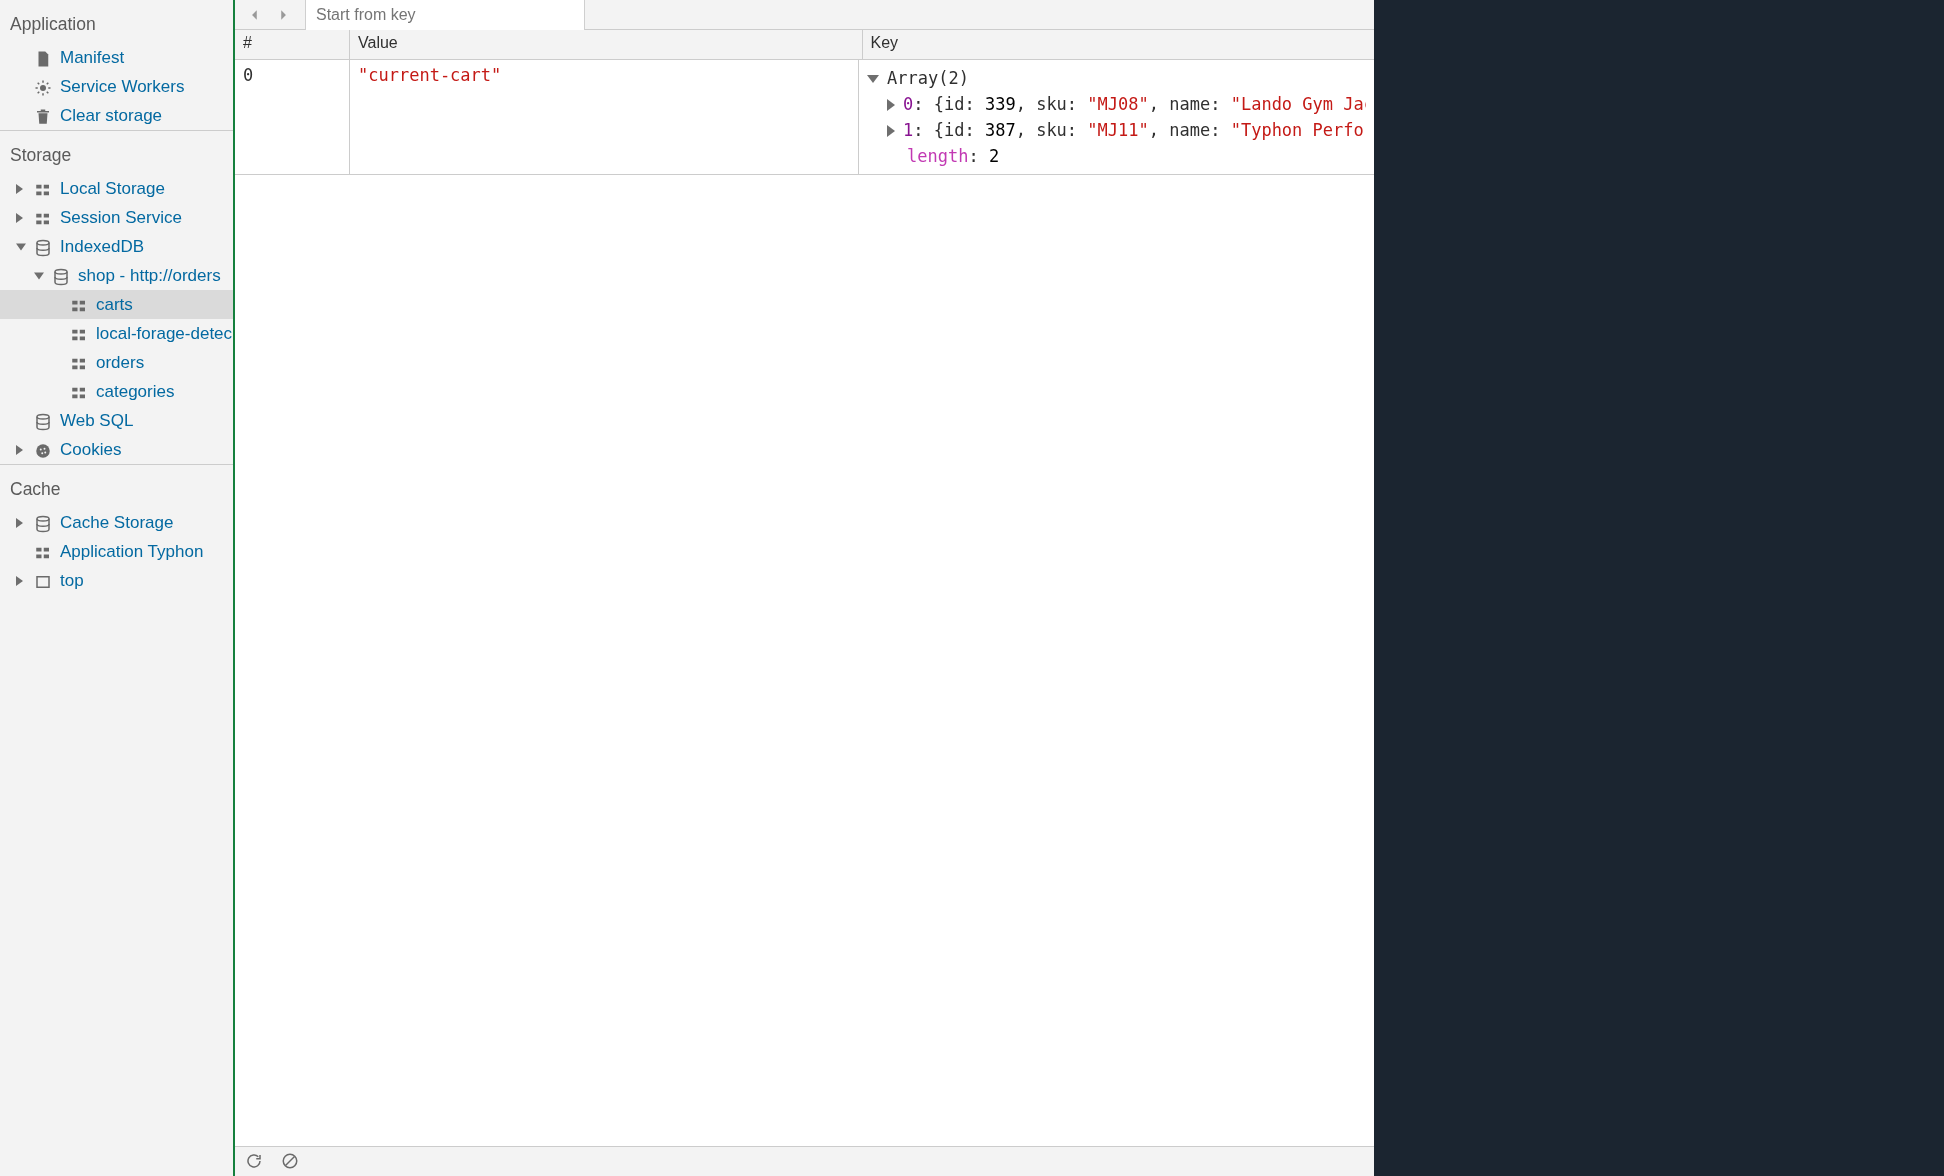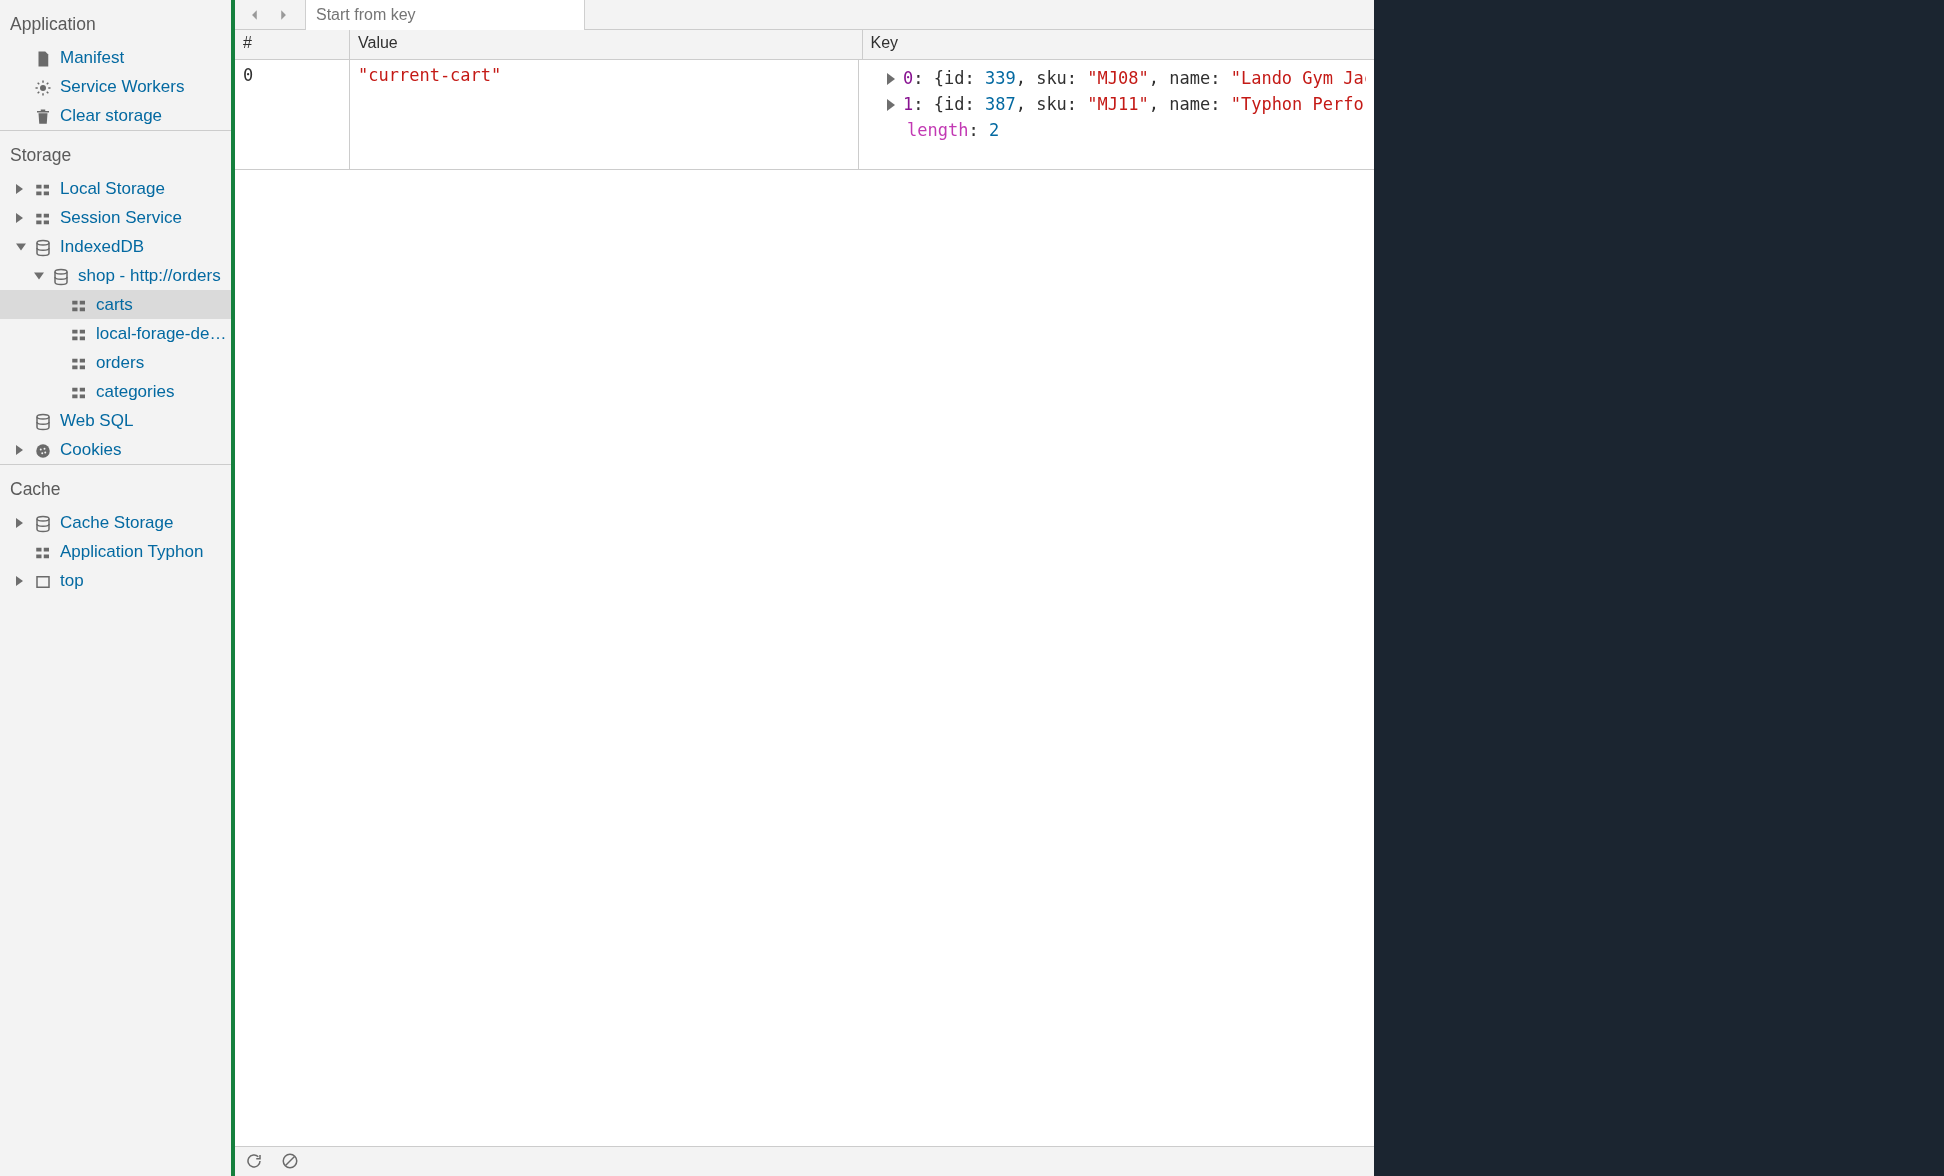"Application" .sidebar { border-right: 4px solid #15803d -> 2px solid #15803d }
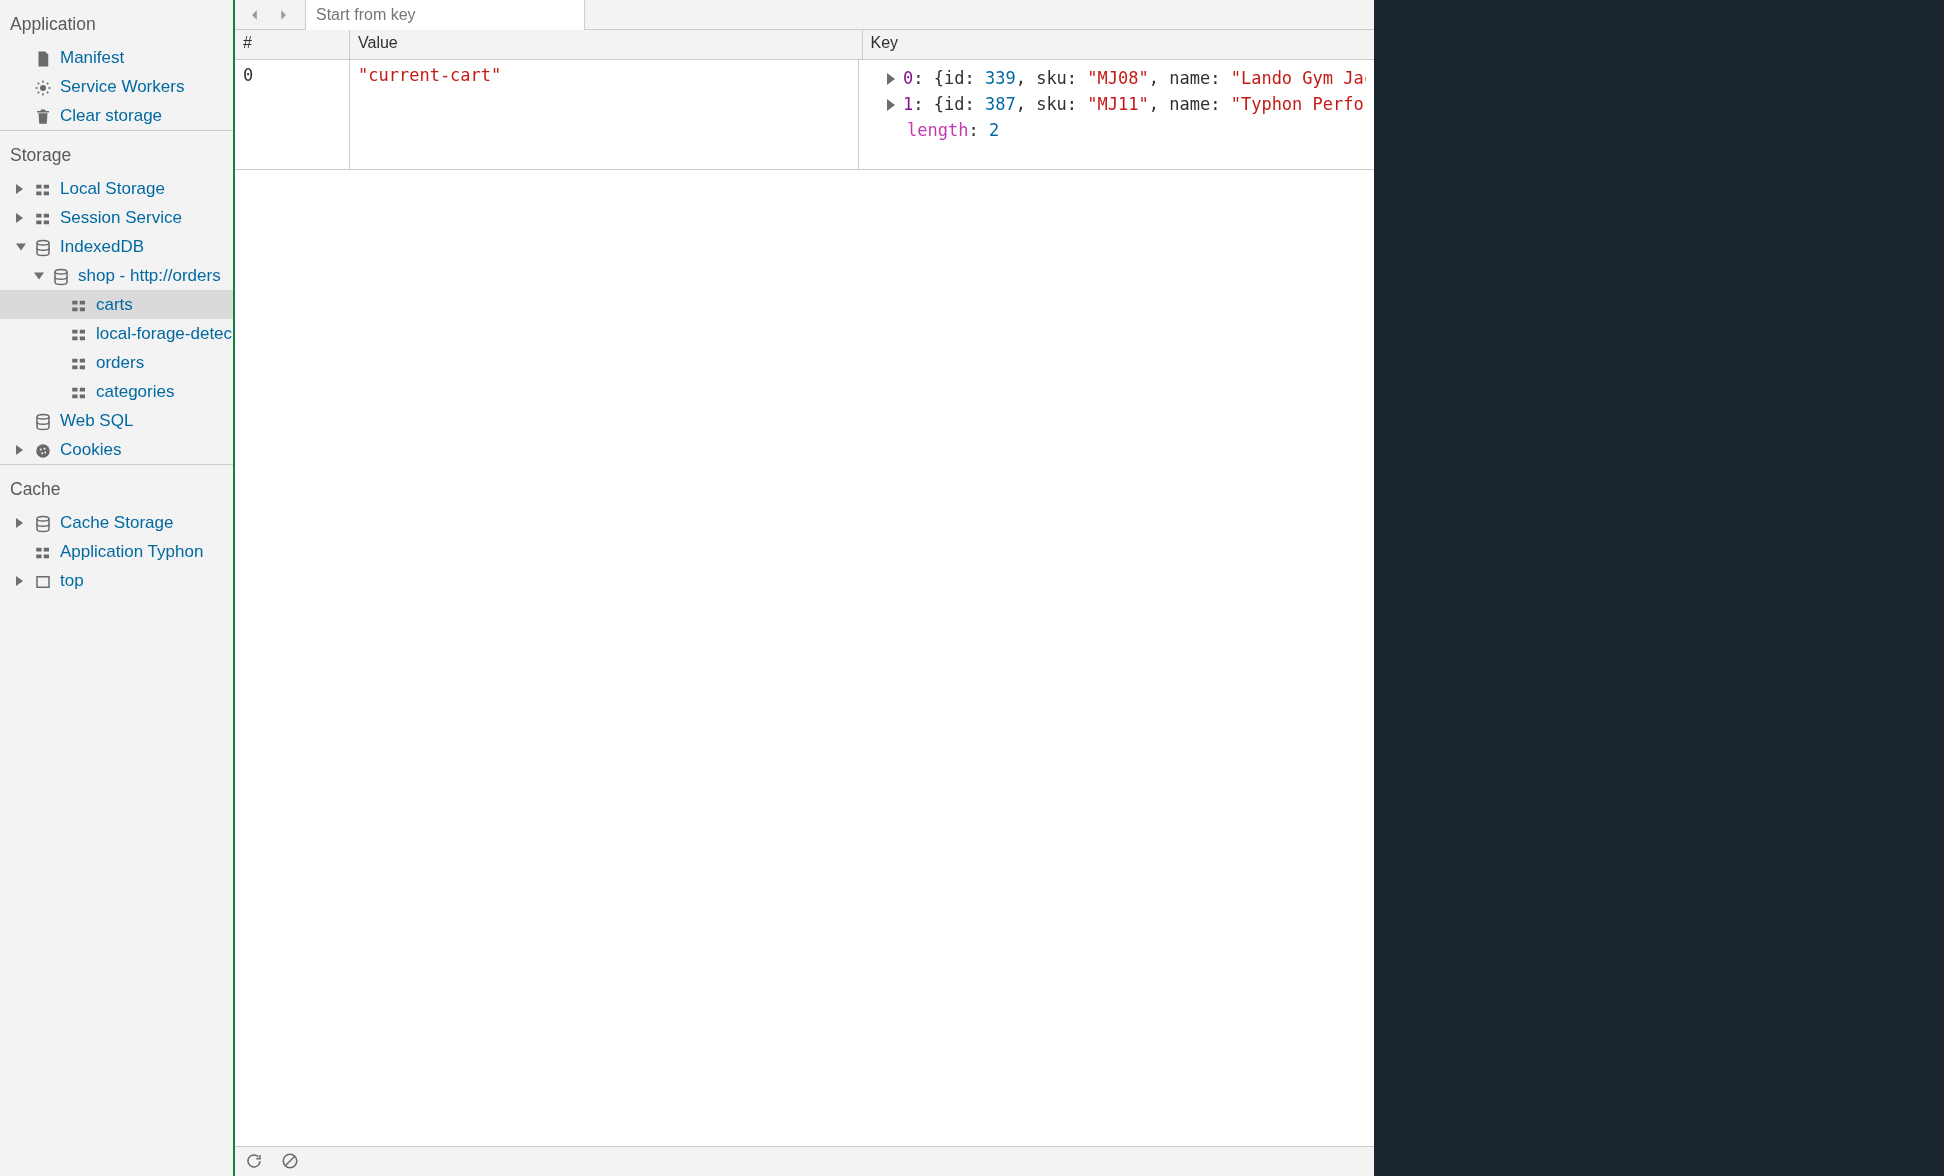"Array(2)" div.obj-line { html: none -> <div> <span></span><span>Array(2)</span> </div> }
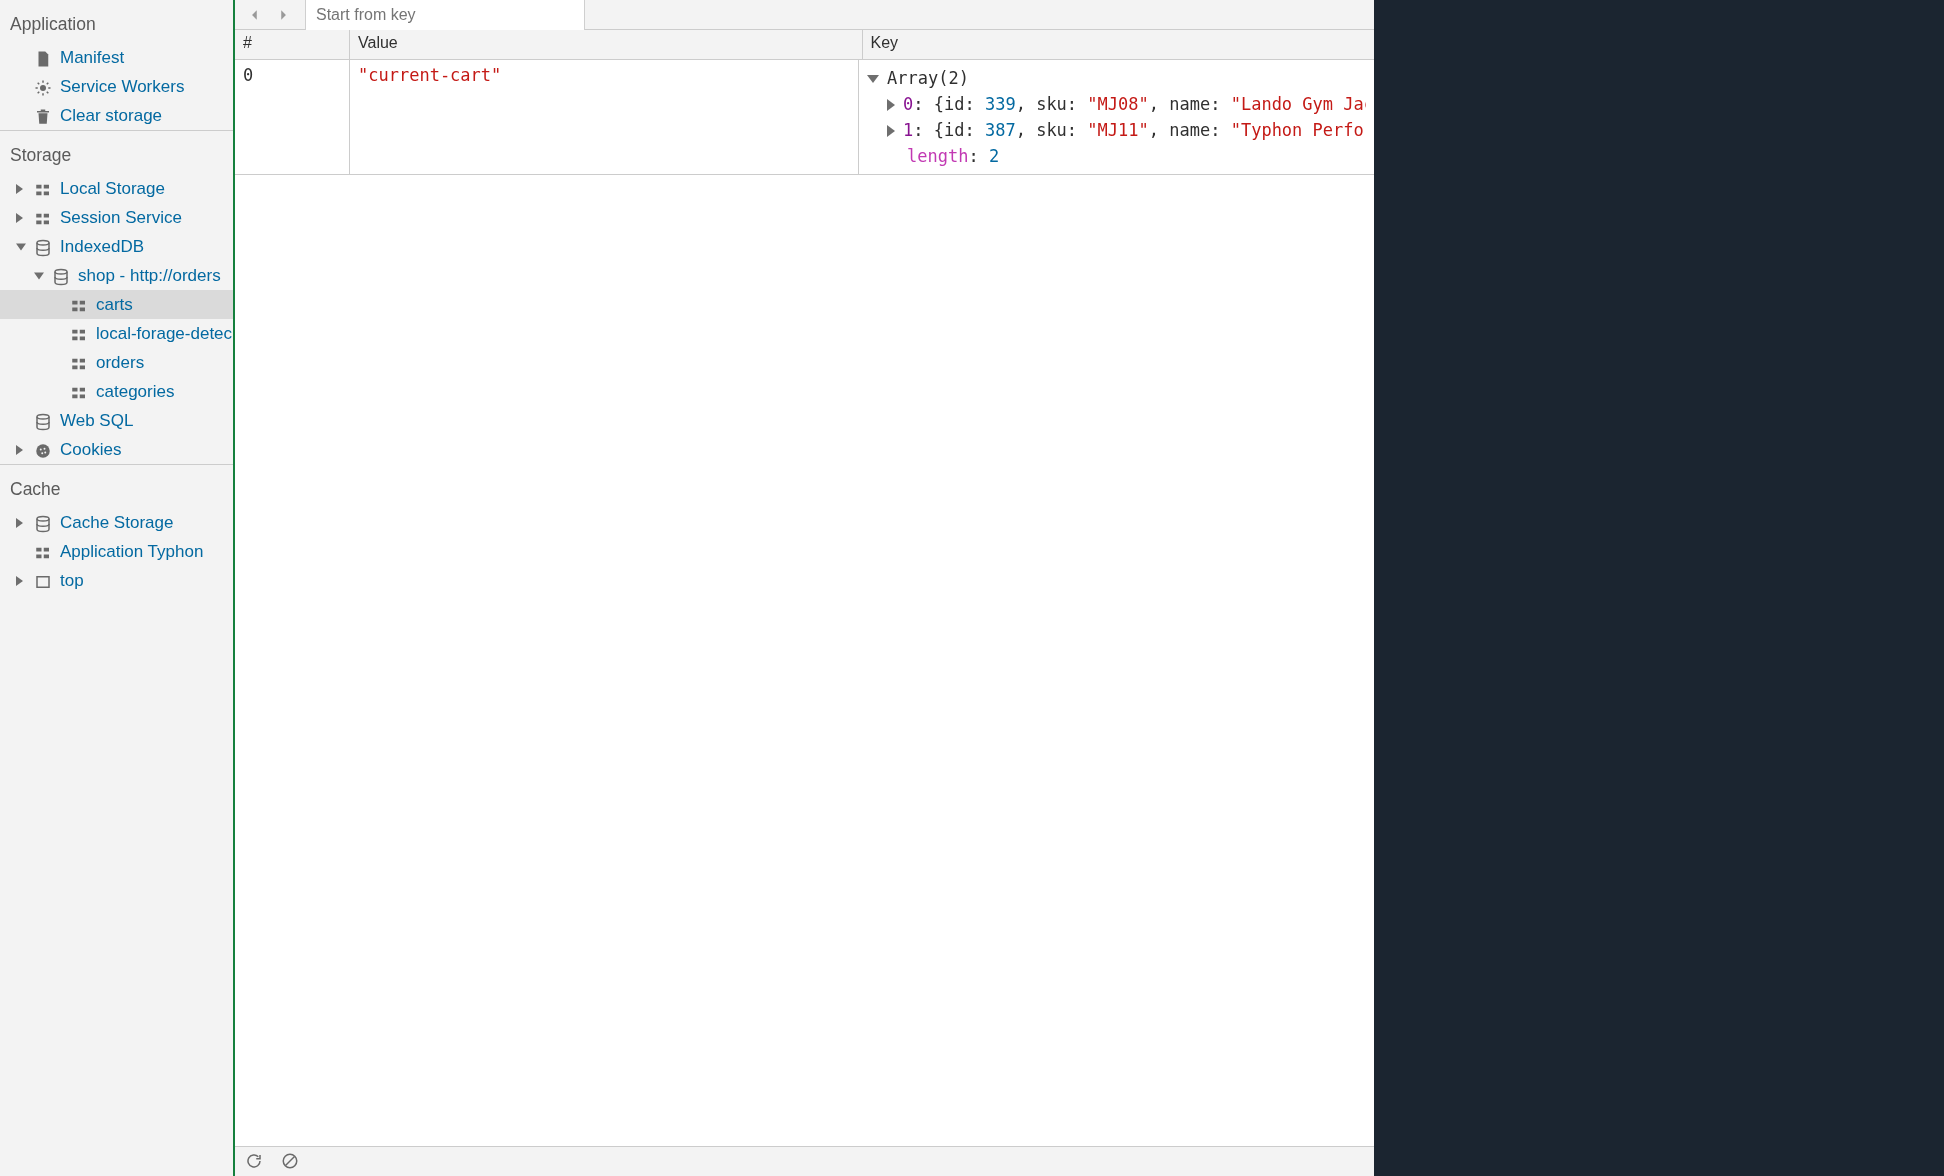"339" .v-num { color: #0369a1 -> #000000 }
